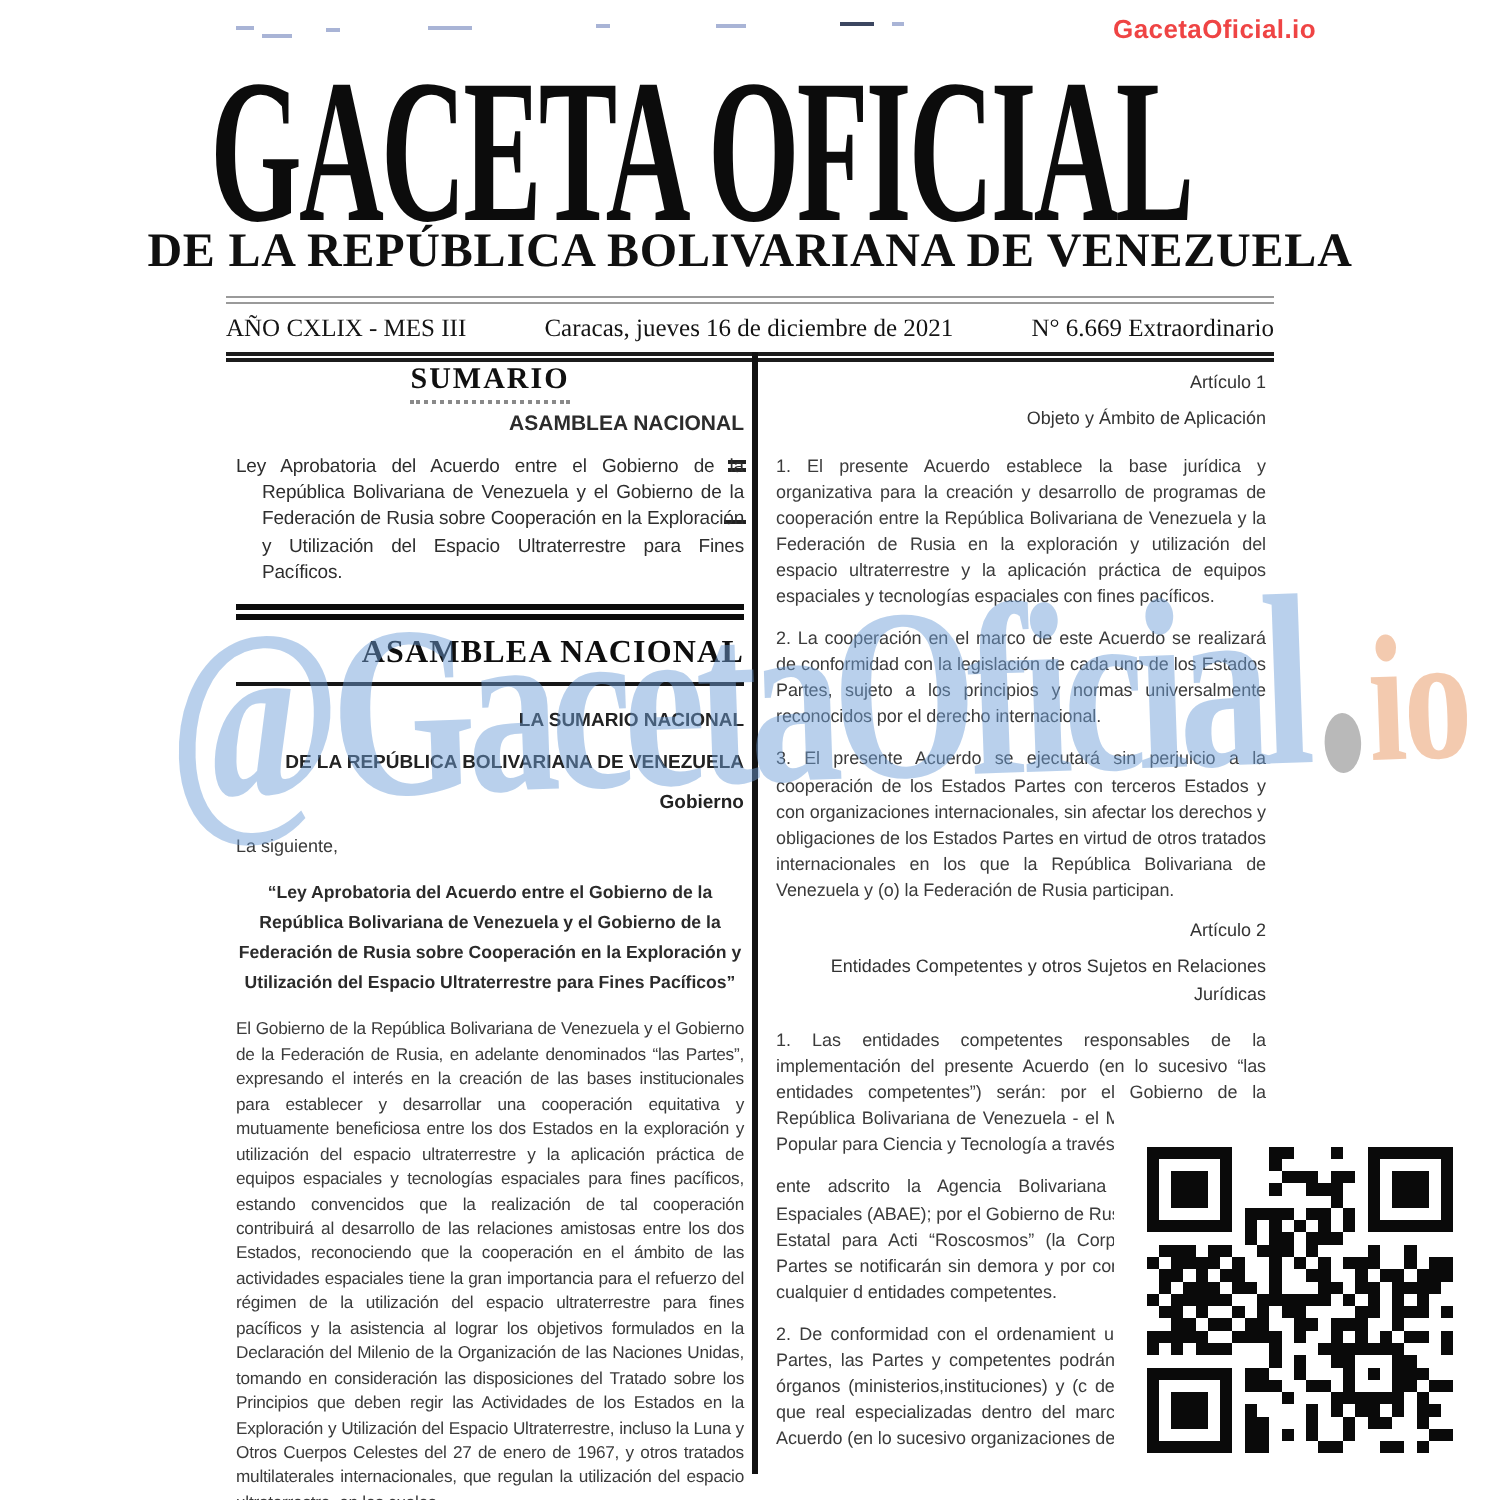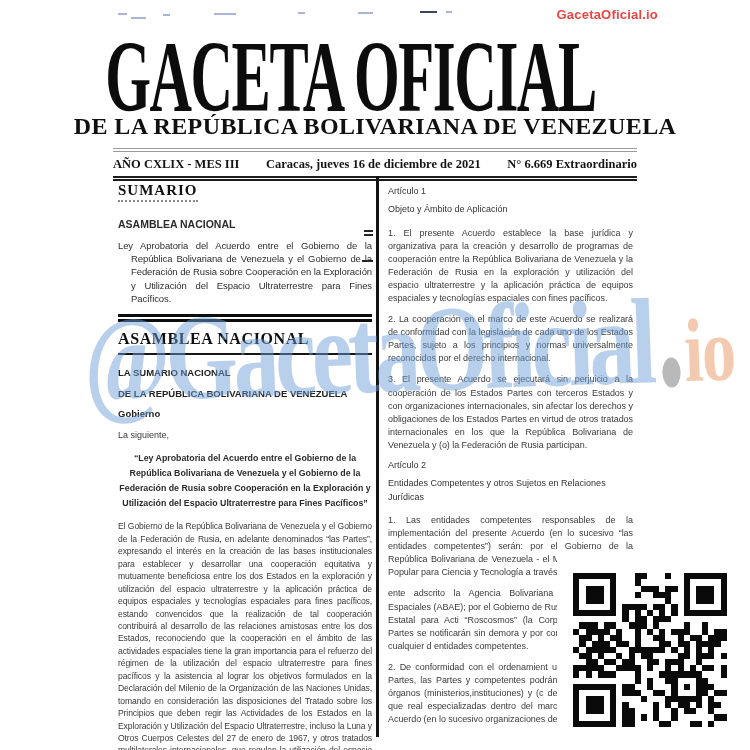"AÑO CXLIX - MES III" #infobar { font-weight: bold -> normal }
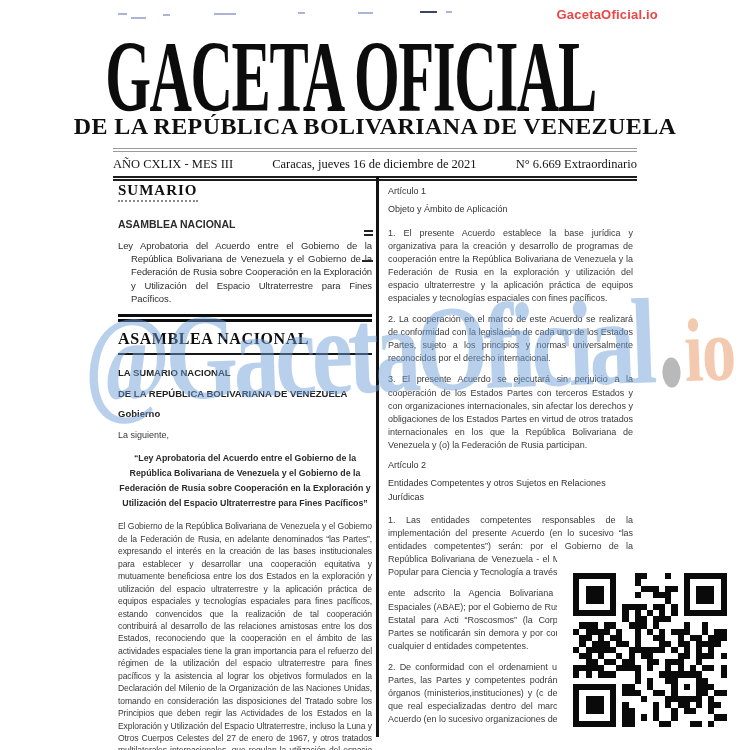"SUMARIO" #sumario-title { margin-bottom: 16px -> 4px; text-align: none -> center }
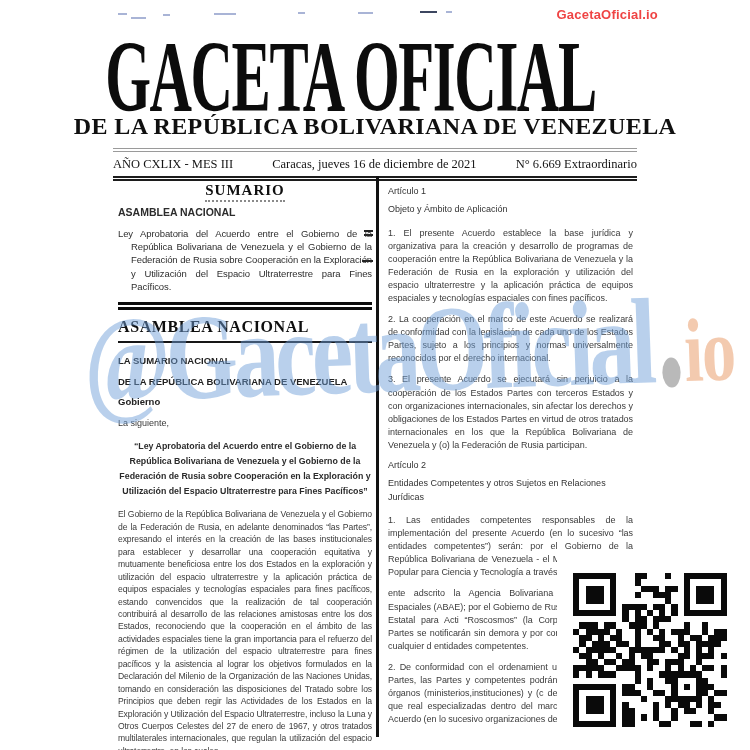"Artículo 1" .c { text-align: left -> right }
